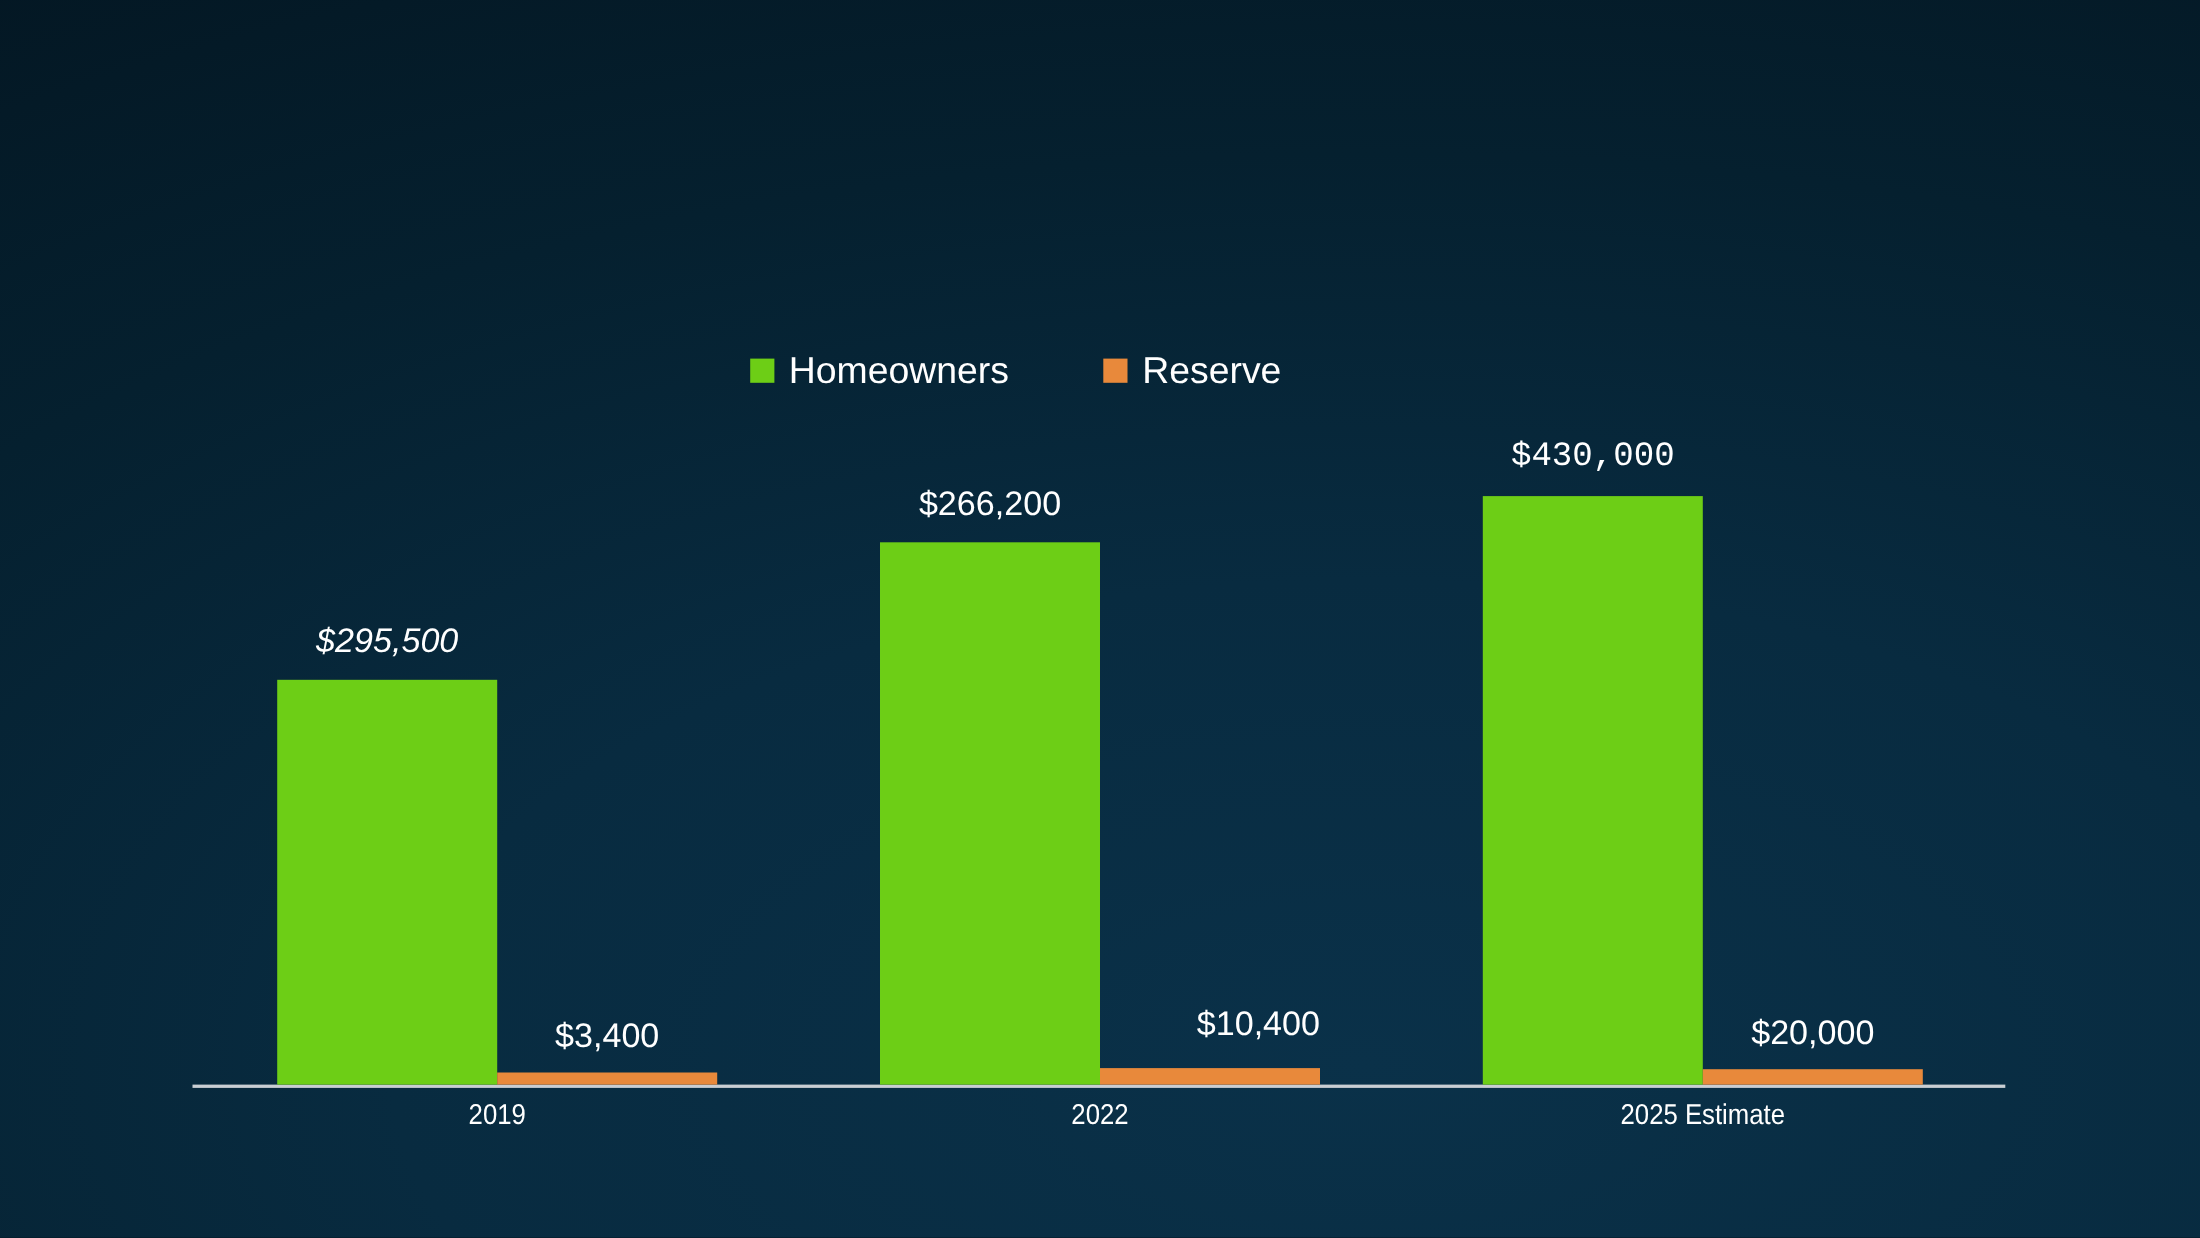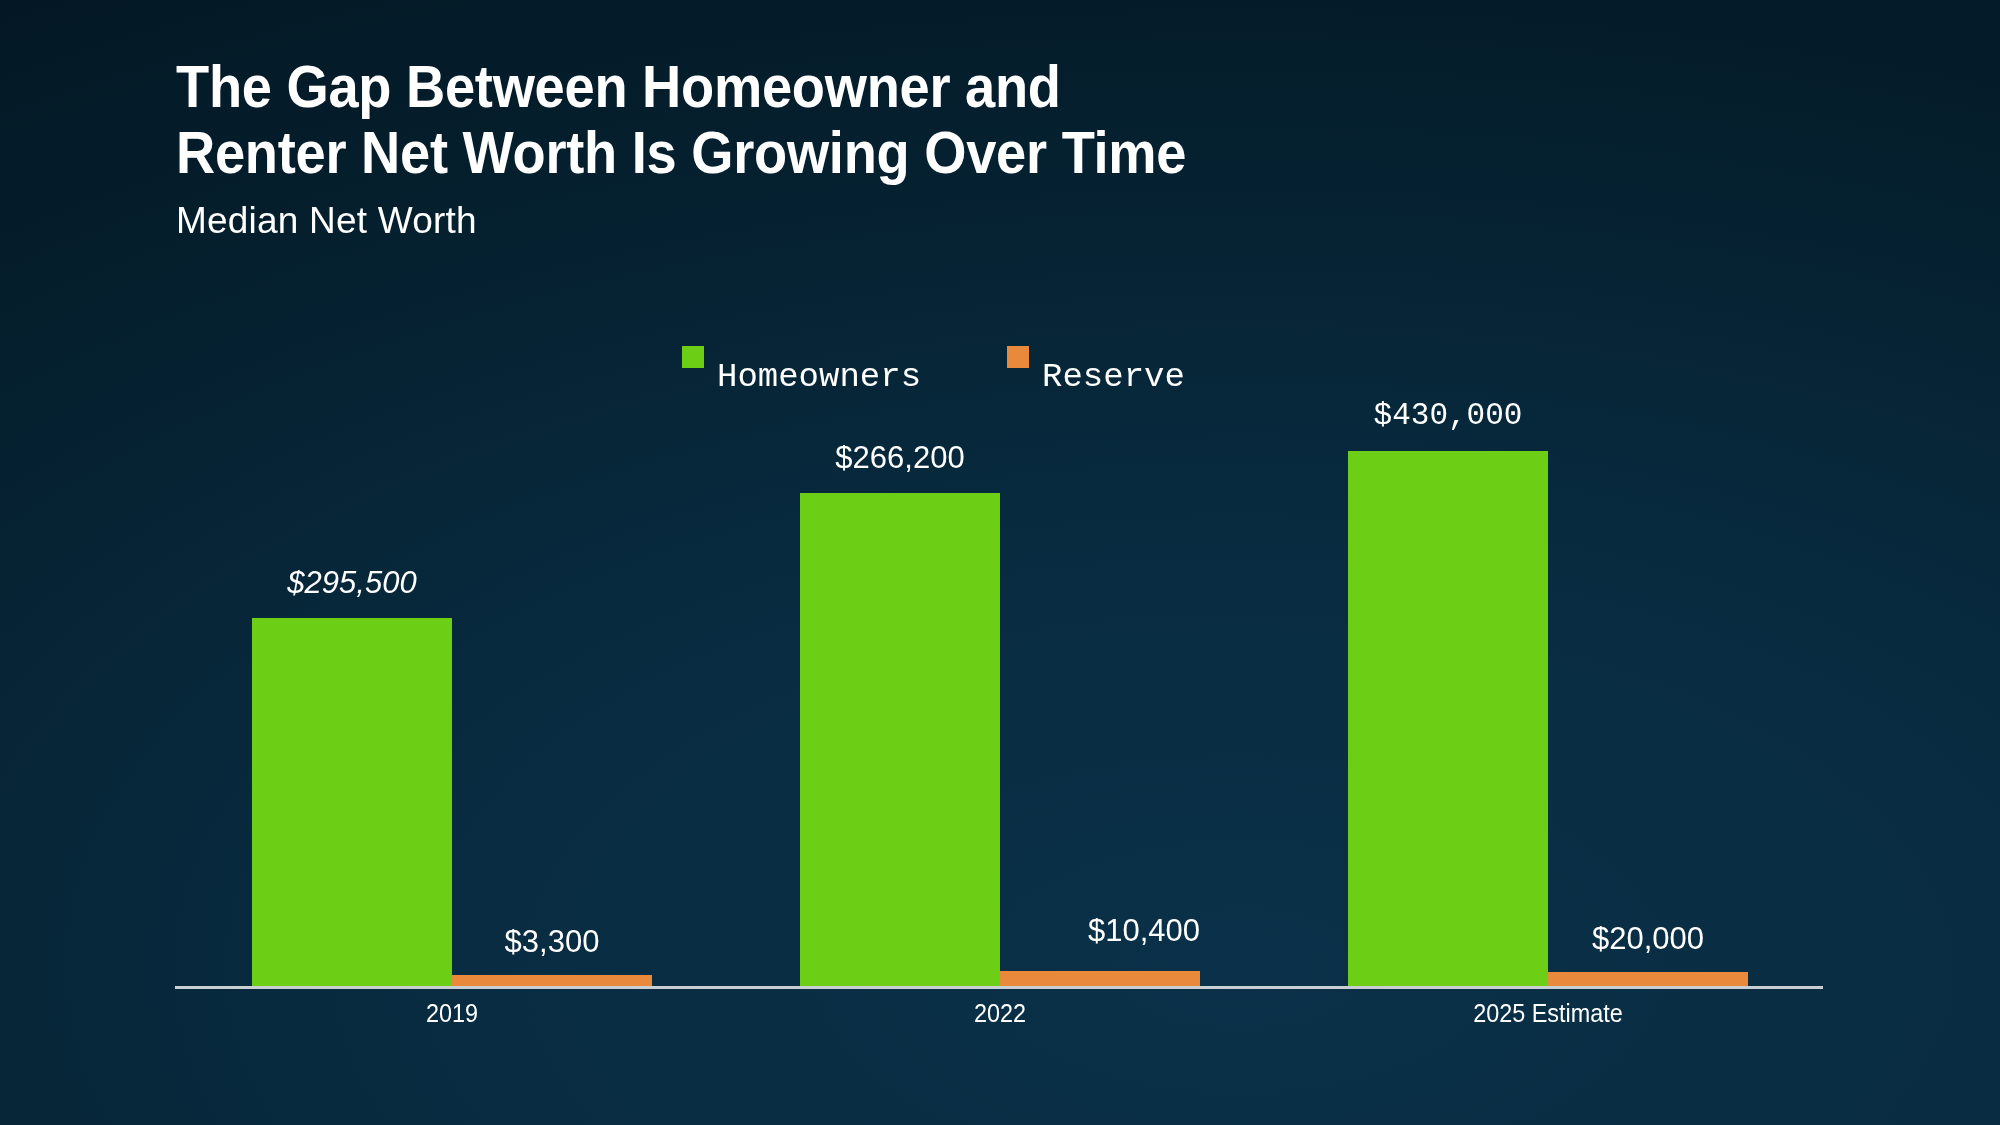"The Gap Between Homeowner and" div { html: <div> <h1>The Gap Between Homeowner and Renter Net Worth Is Growing Over Time</h1> <div>Median Net Worth</div> </div> -> none }
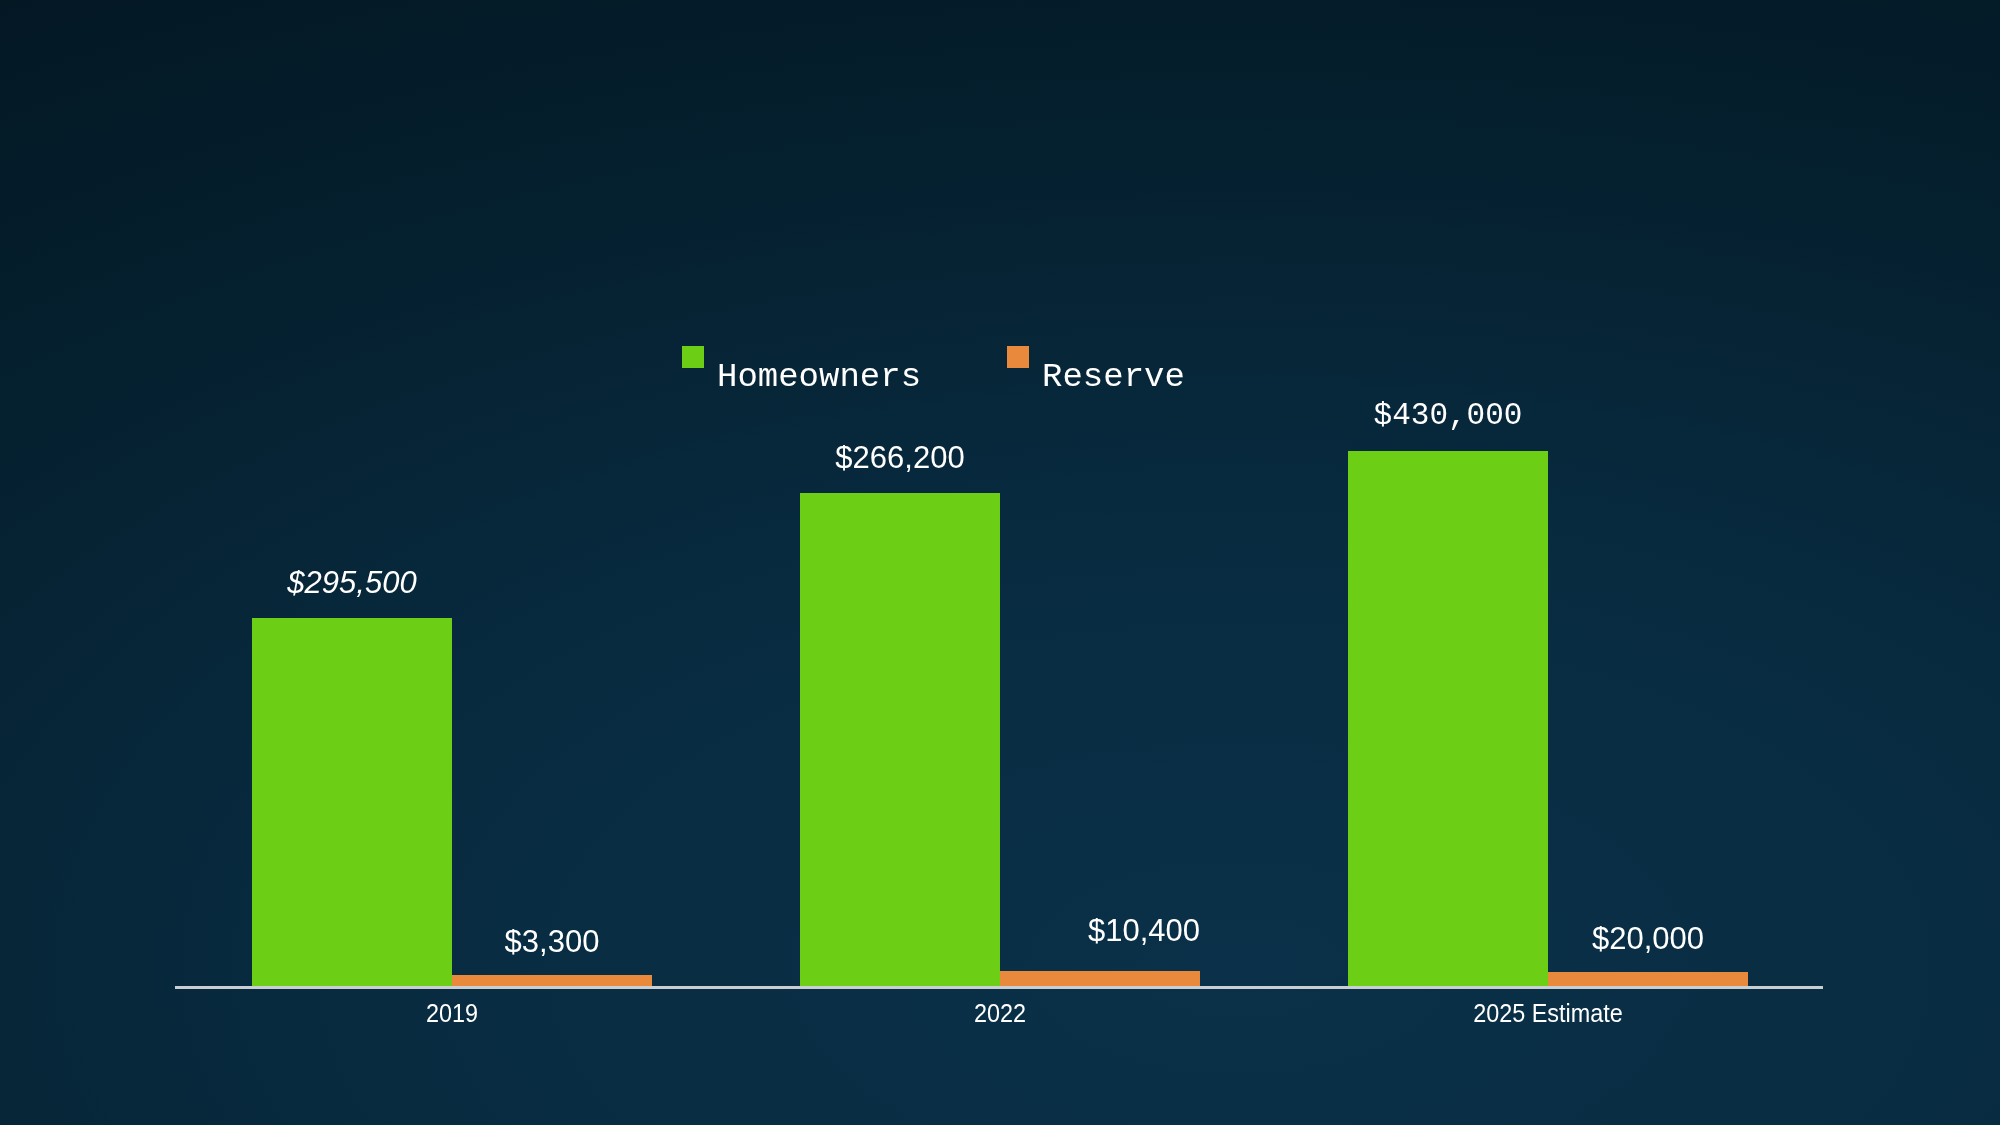"Homeowners" .legend-label { font-family: Liberation Mono, monospace -> Liberation Sans, sans-serif; margin-top: 40px -> none }
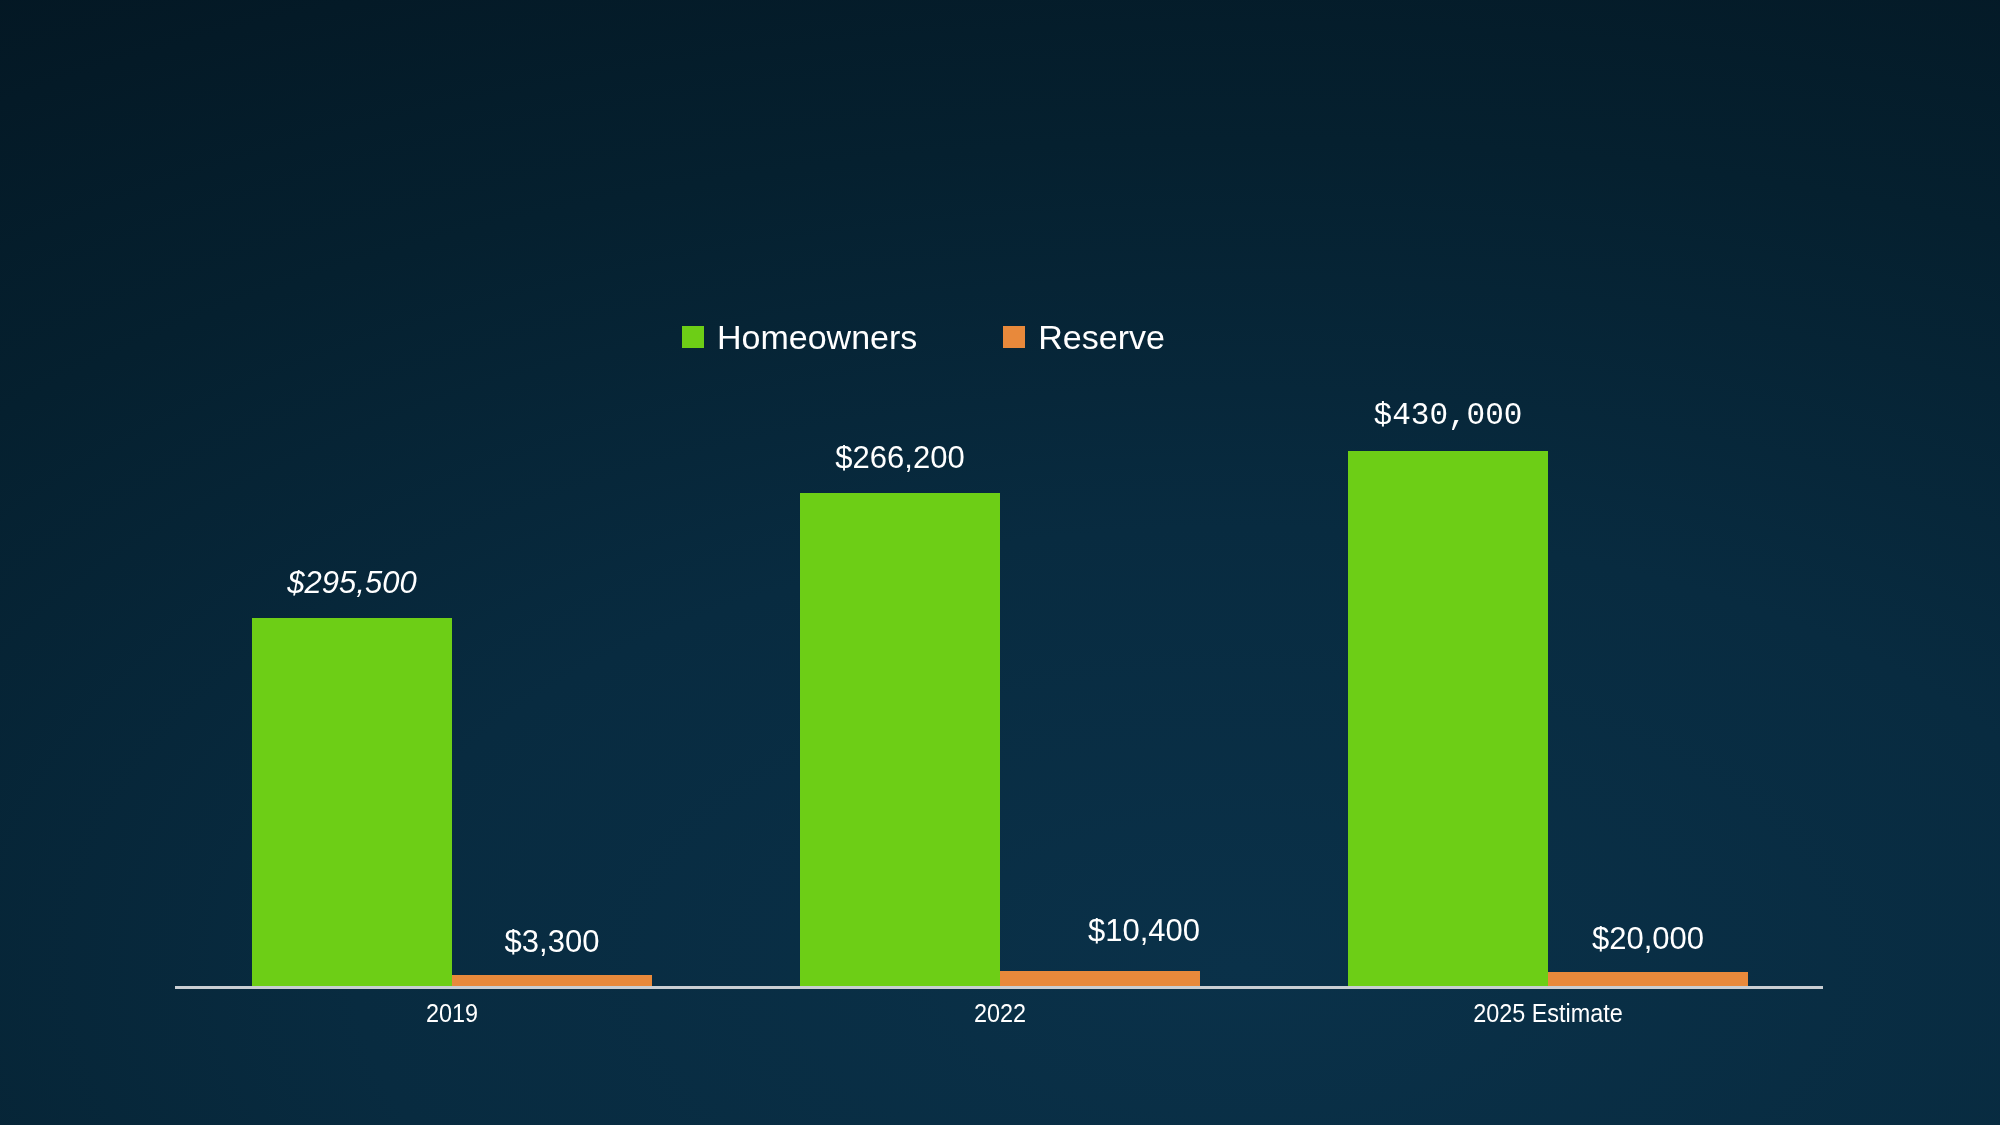"$3,300" div.bar-label { text: $3,300 -> $3,400 }
